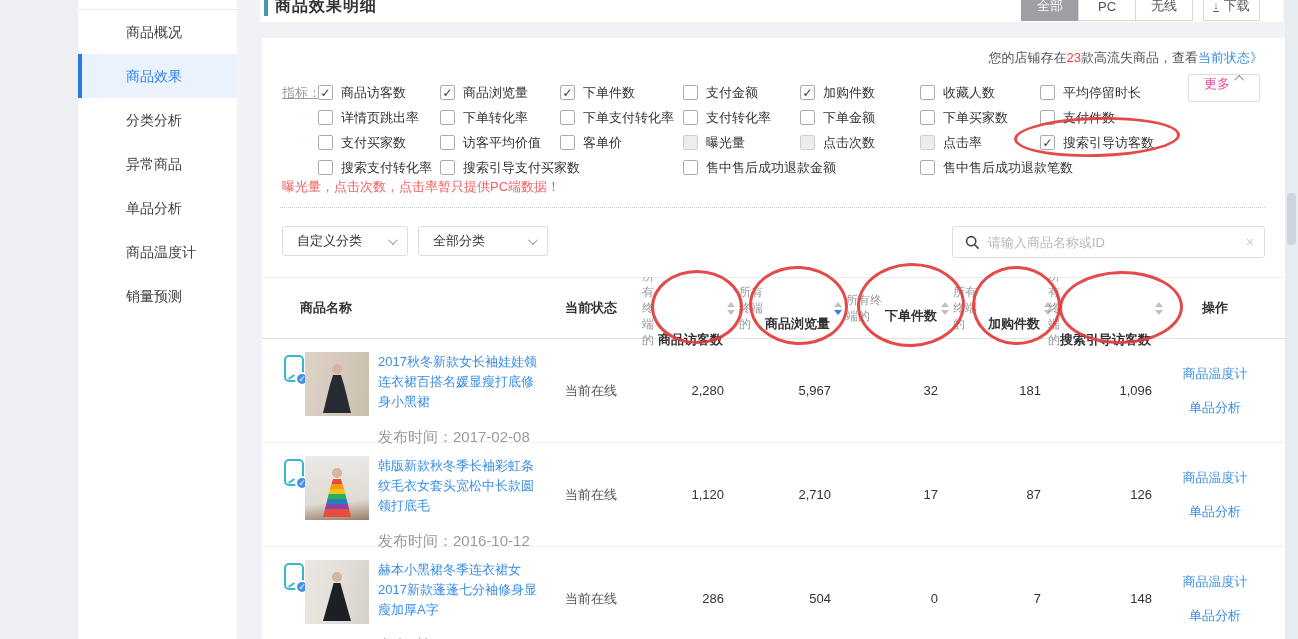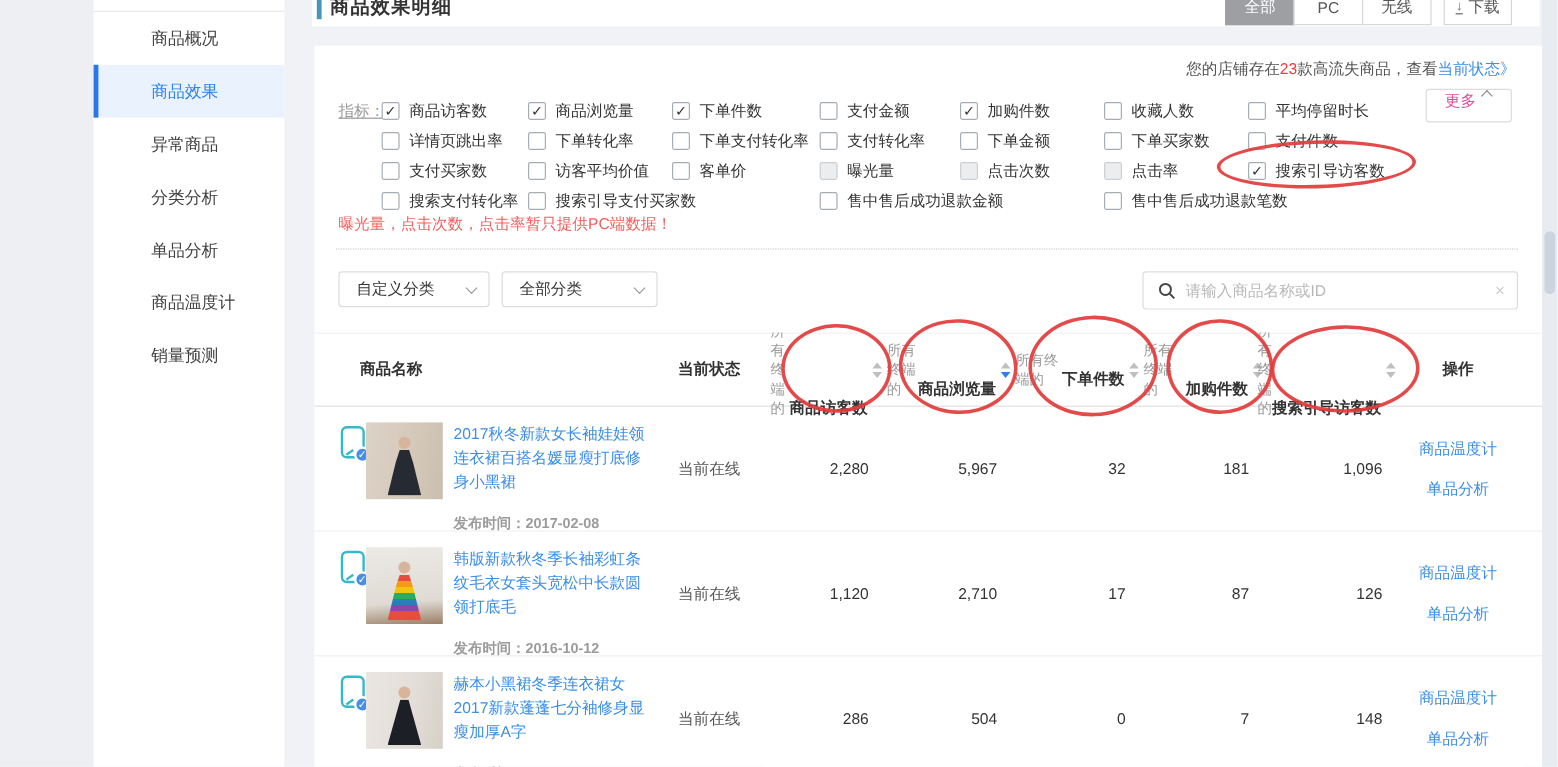"异常商品" li.side-item { order: before "分类分析" -> after "分类分析" }
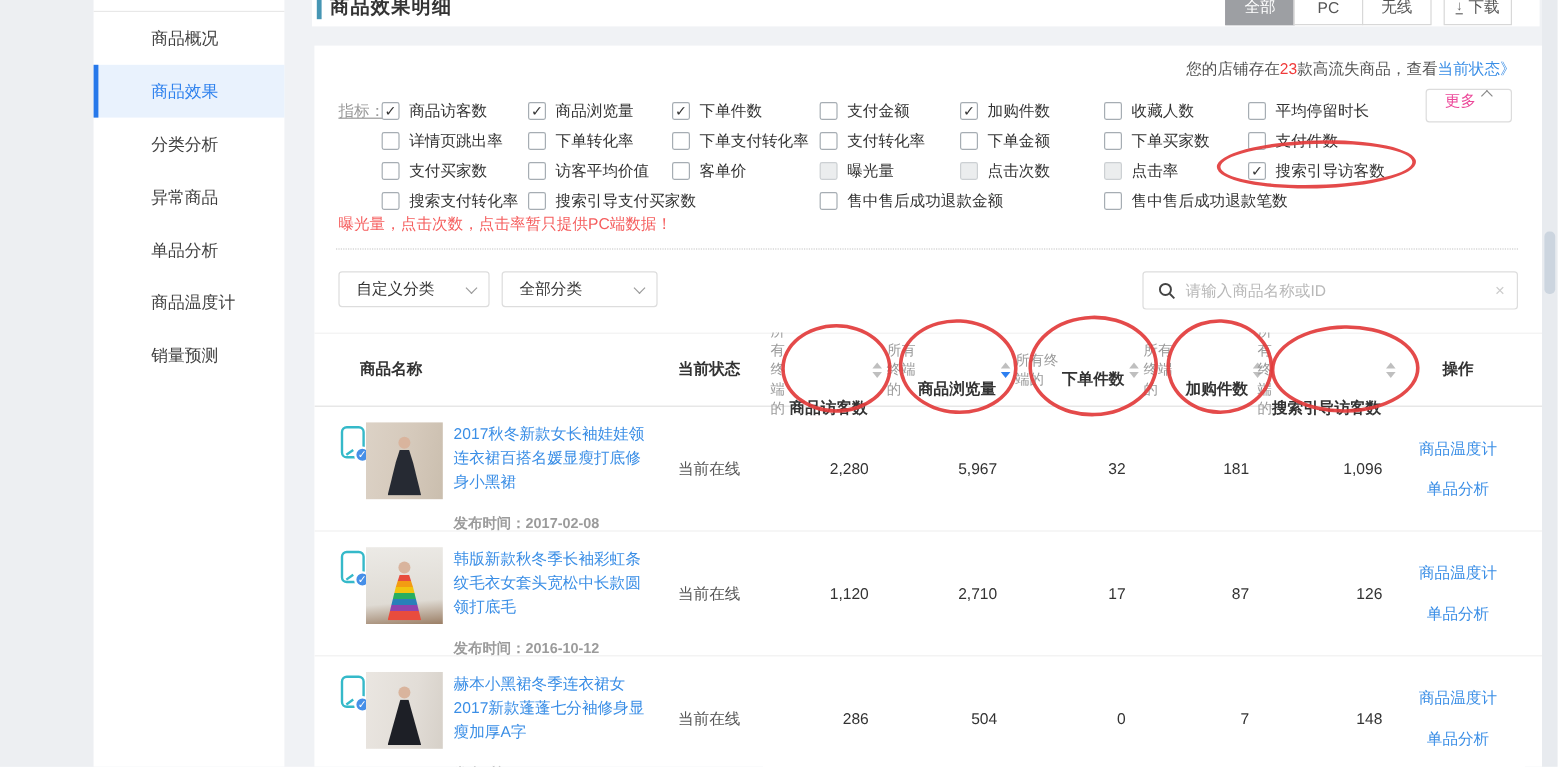"发布时间：2017-02-08" .prod-date { font-size: 12px -> 15px; font-weight: bold -> none }
